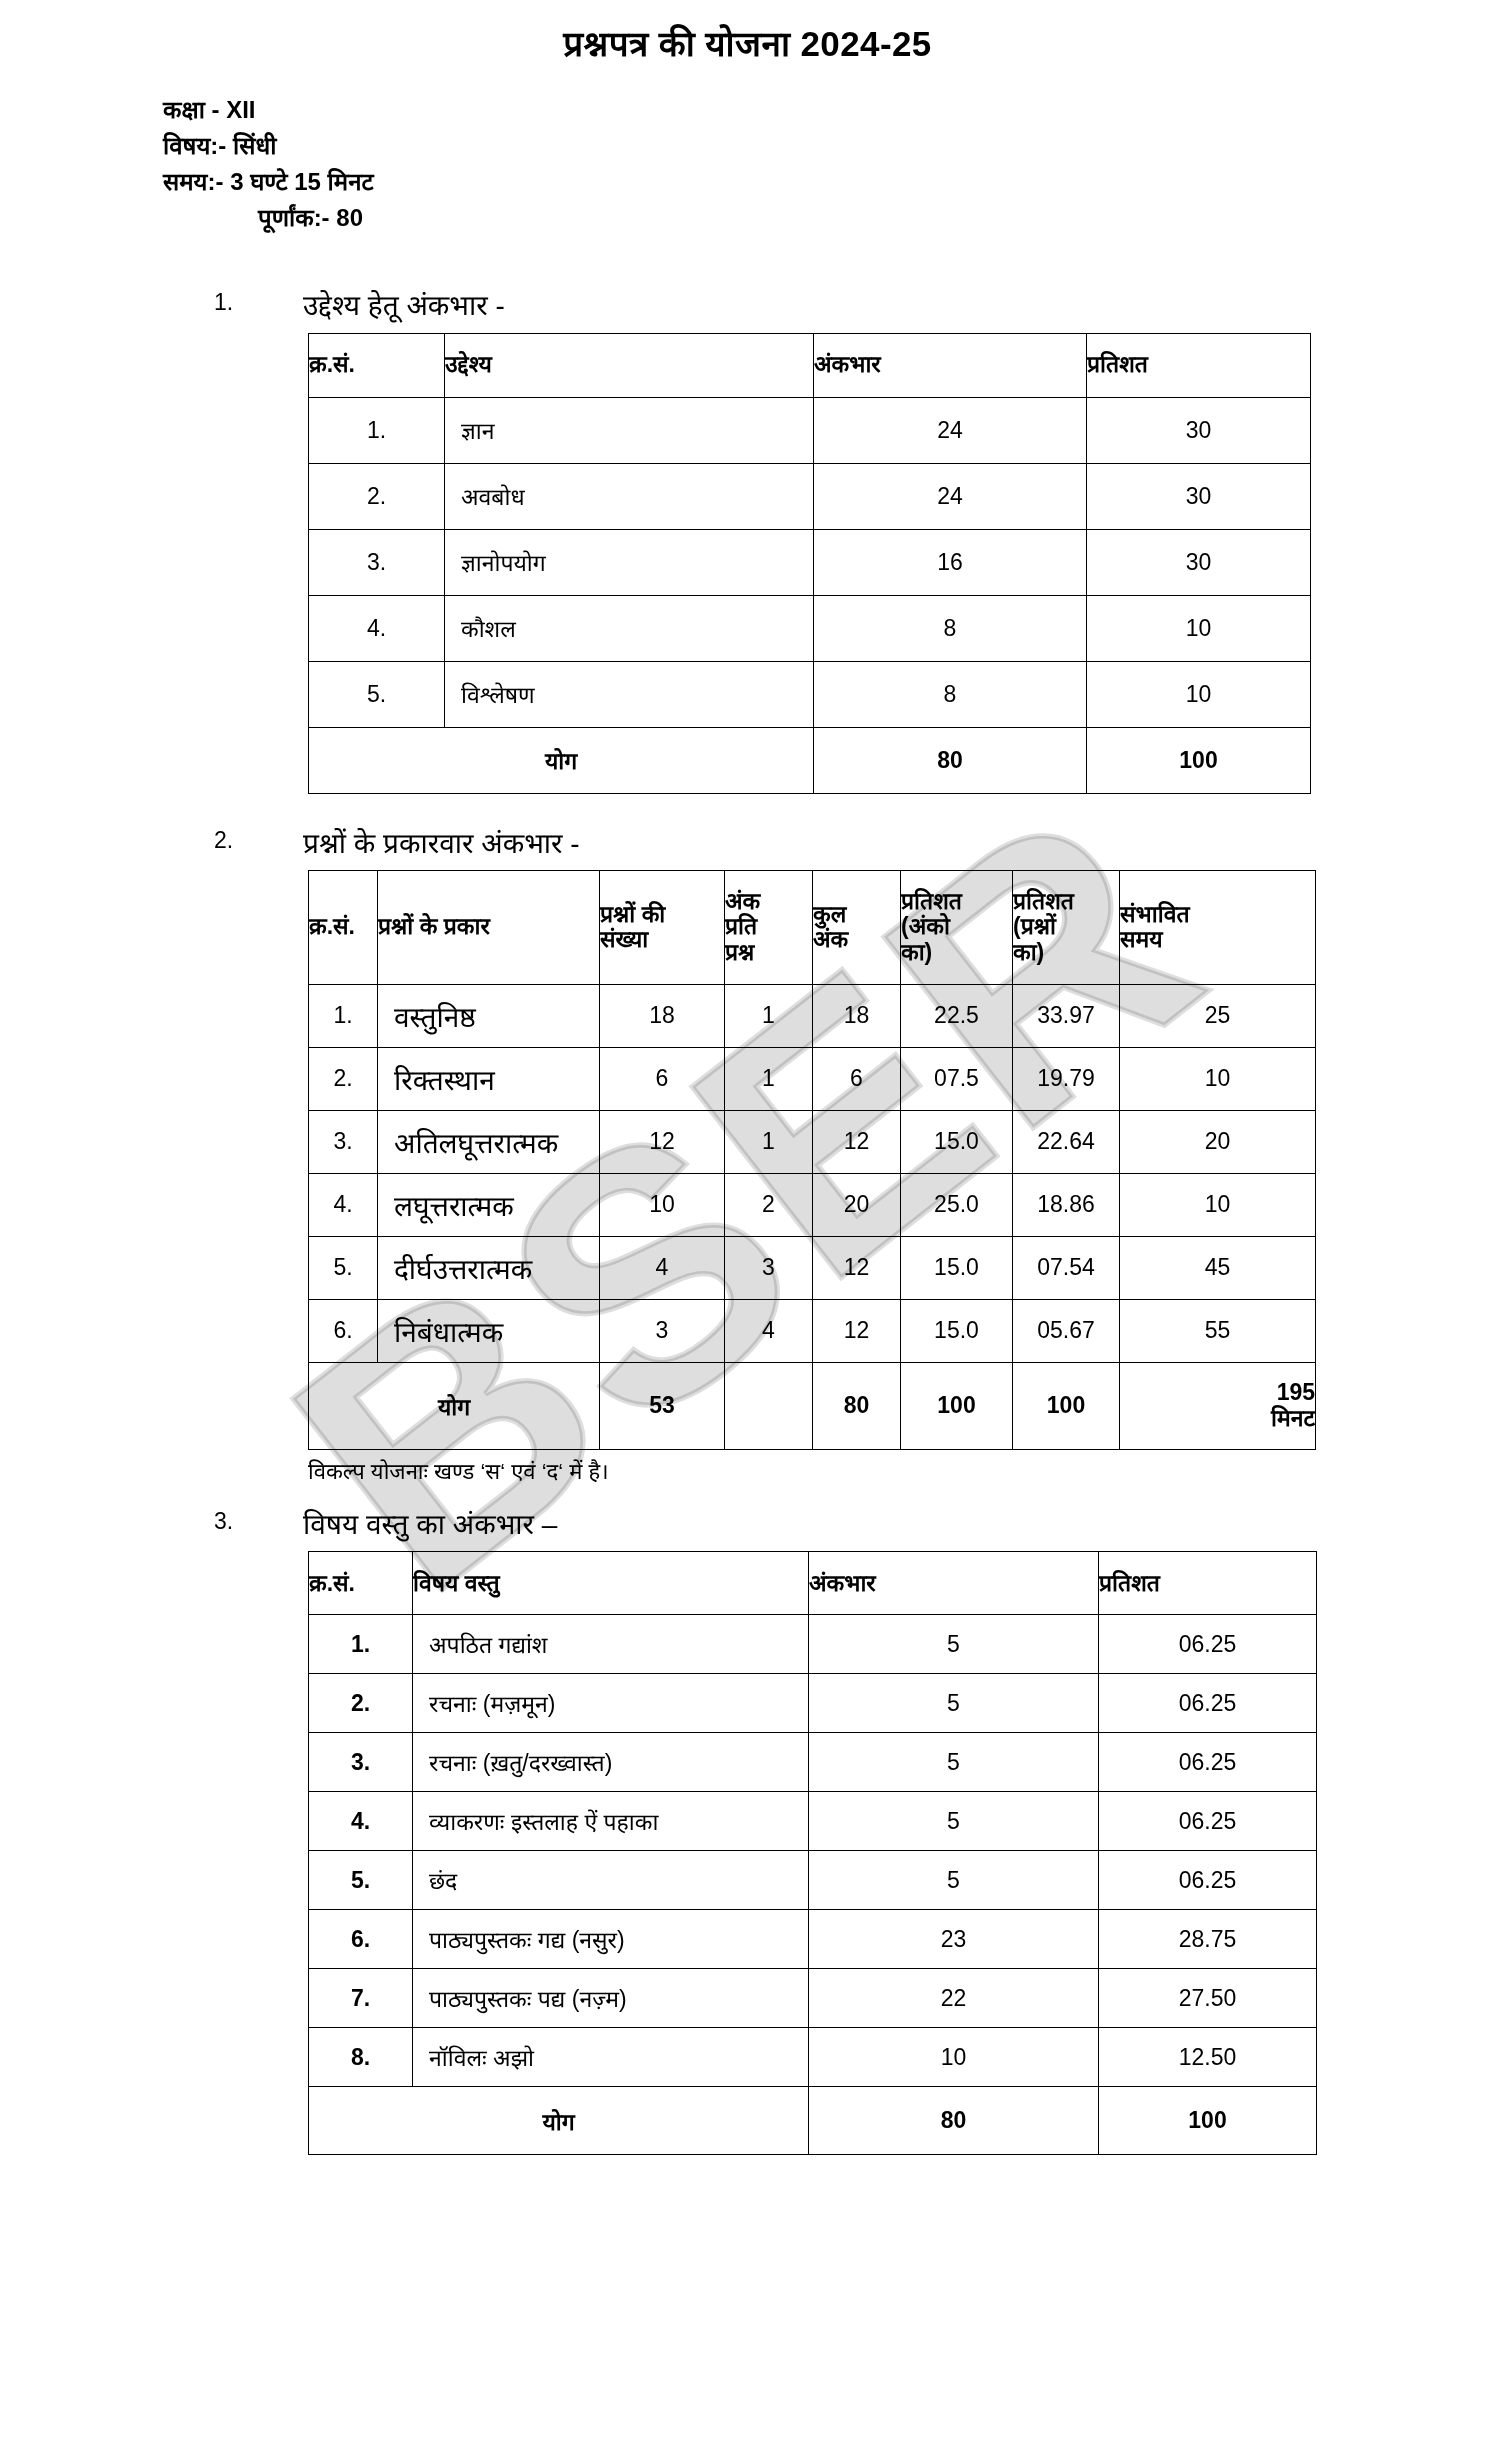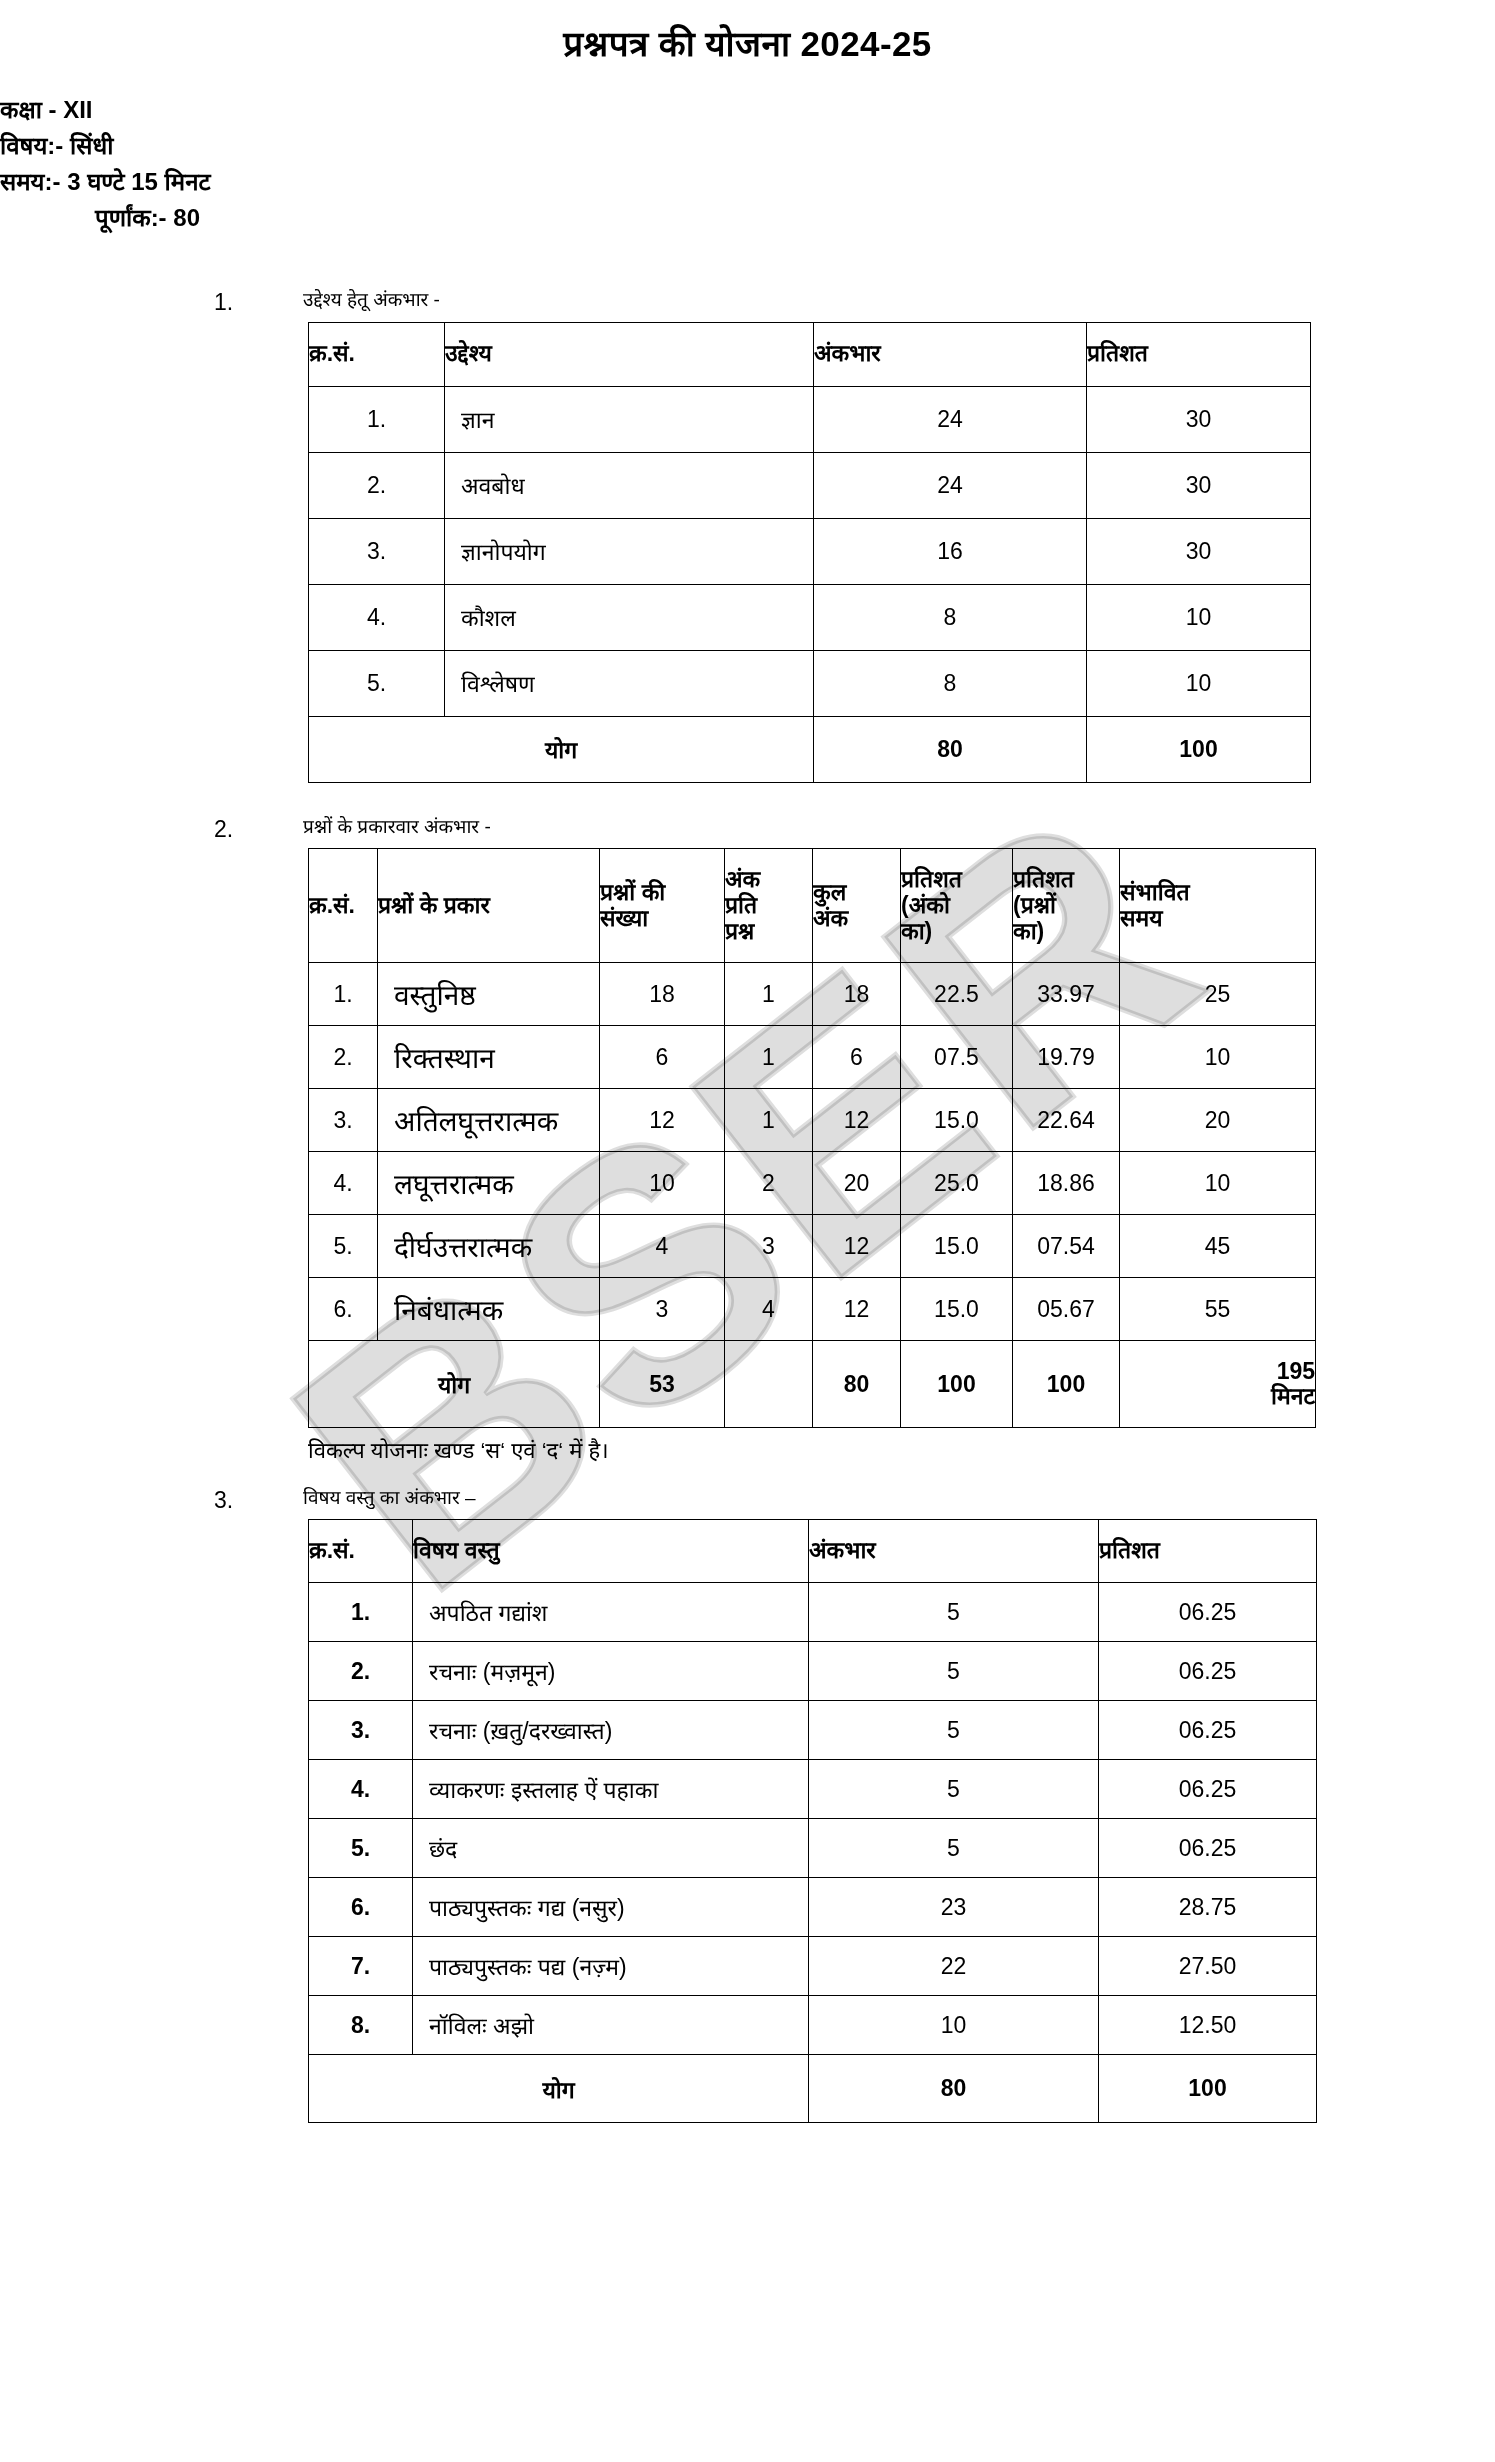"कक्षा - XII" .meta-block { padding-left: none -> 163px }
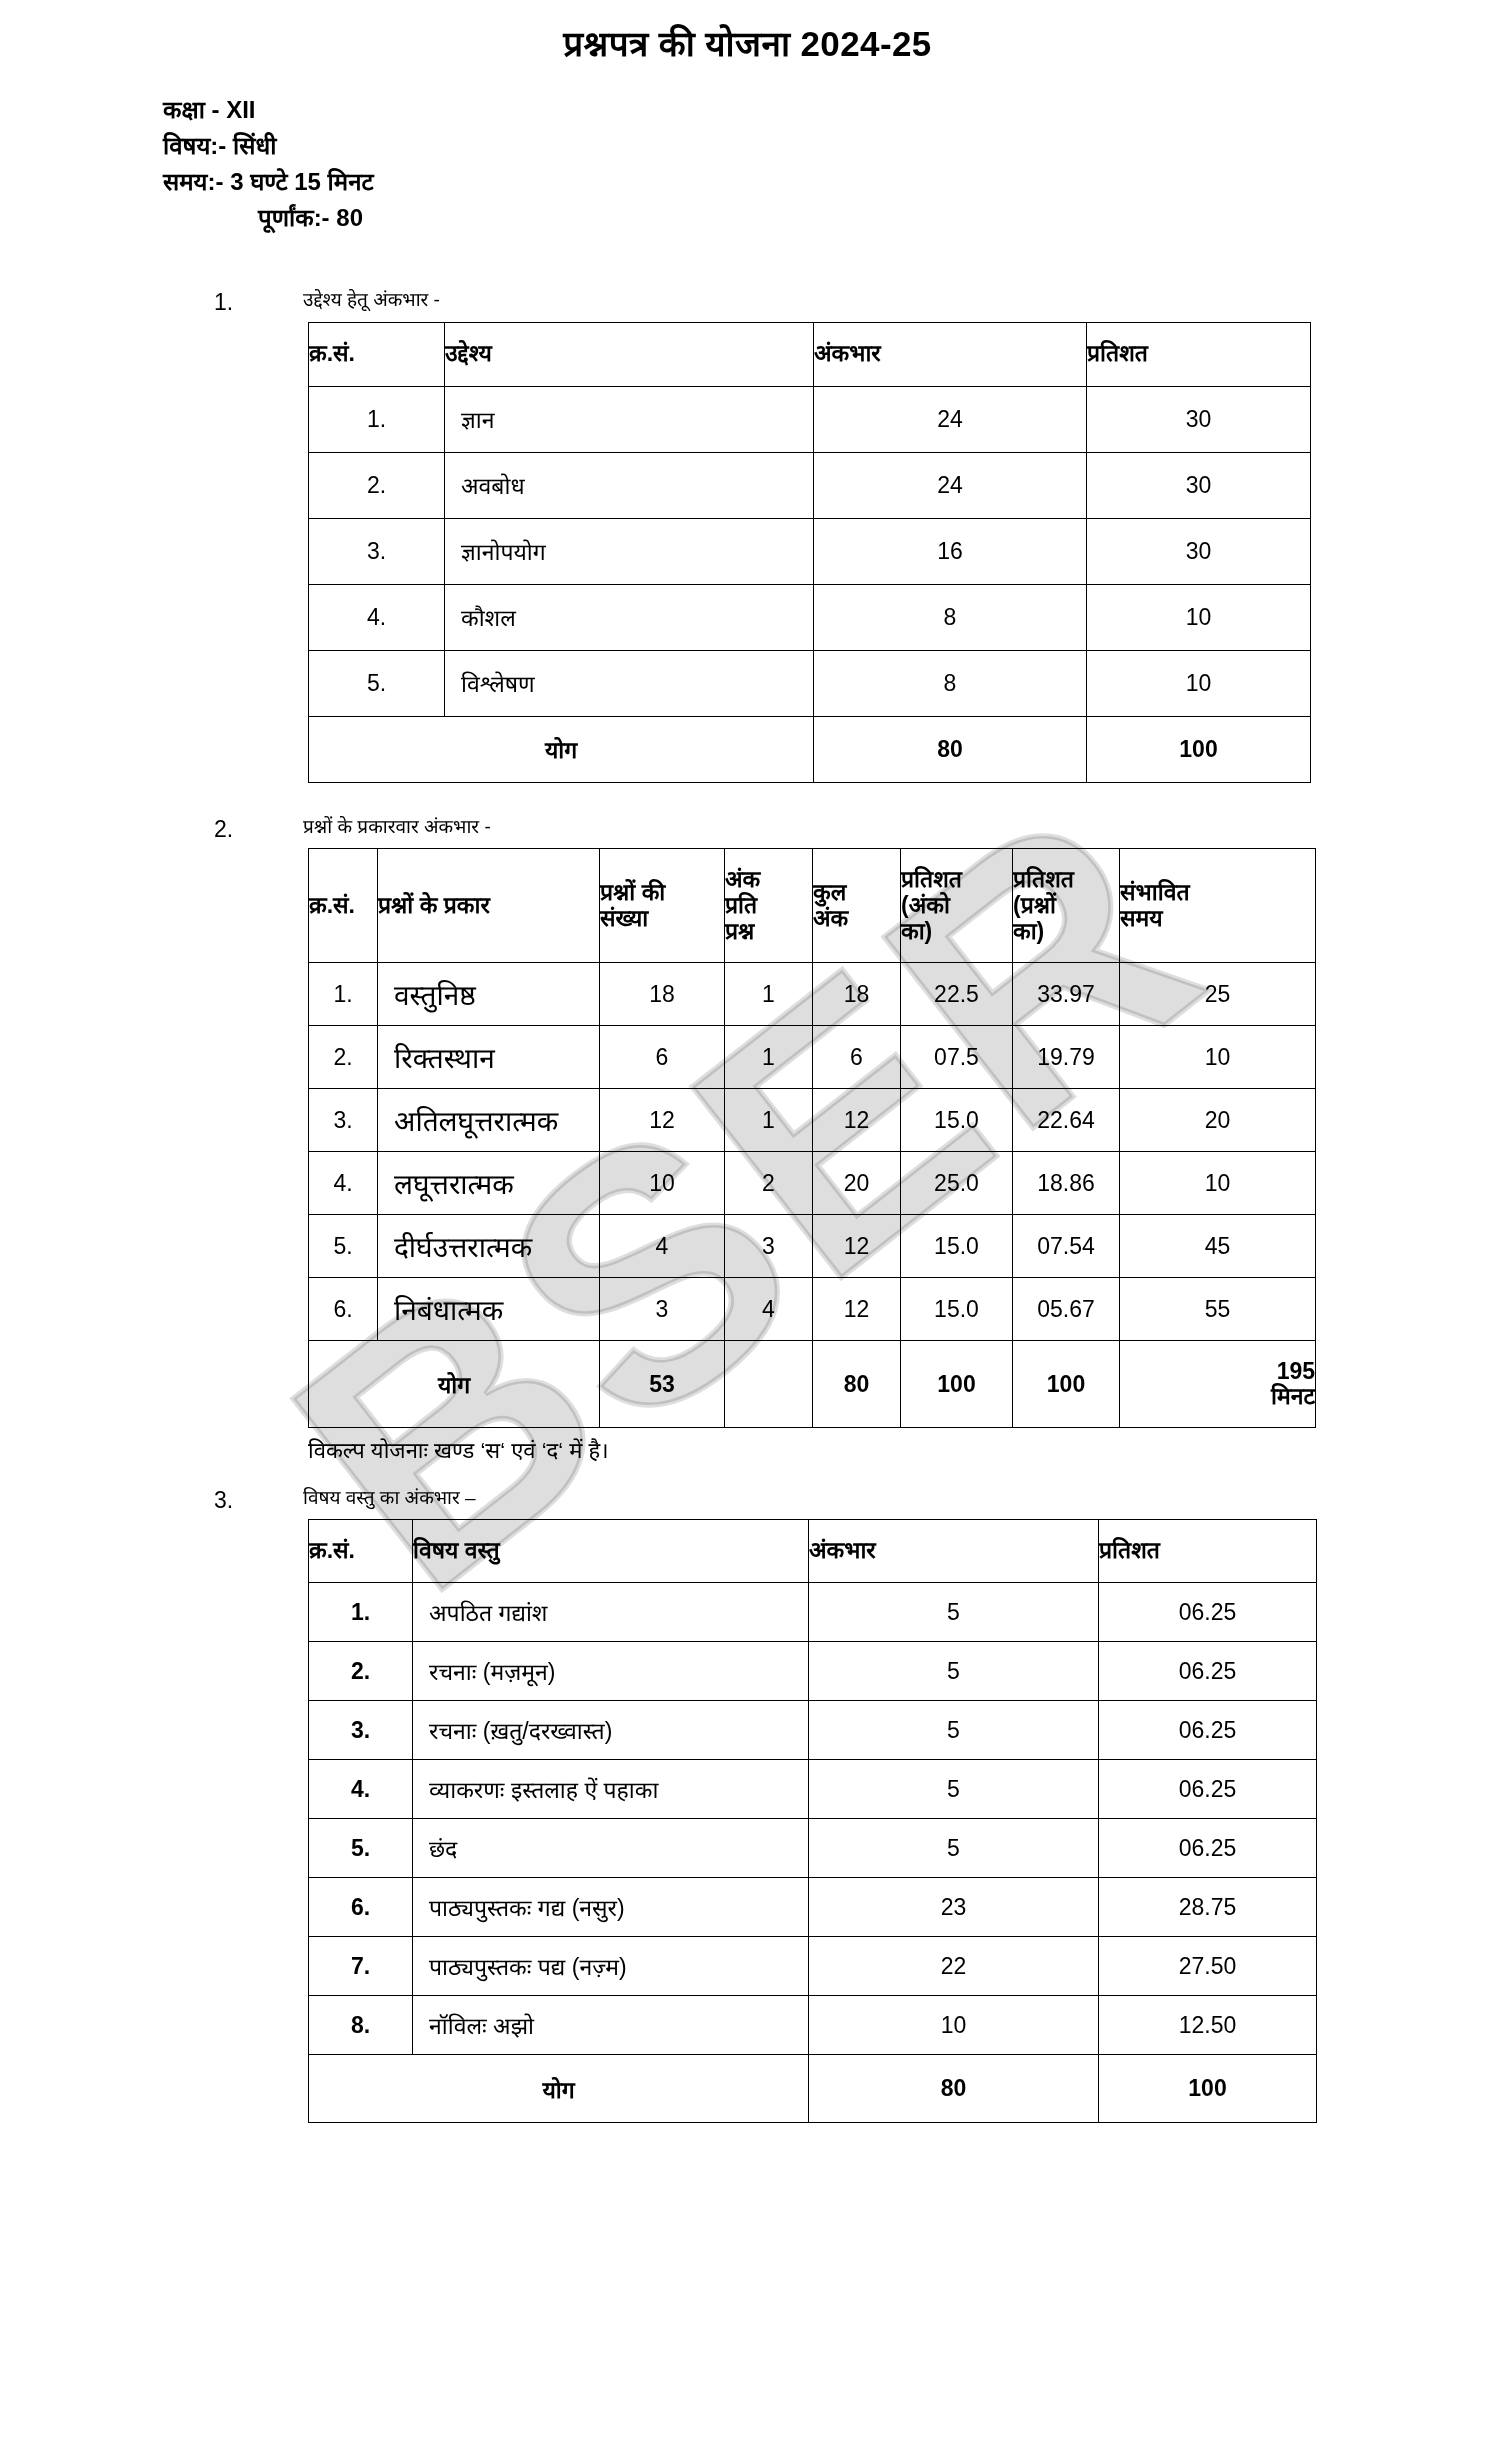"उद्देश्य हेतू अंकभार -" .sec-head { font-size: 19px -> 28px }
